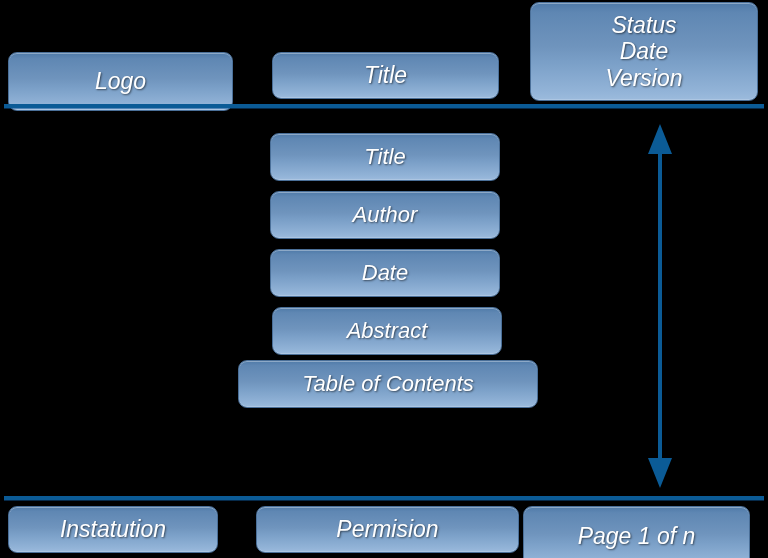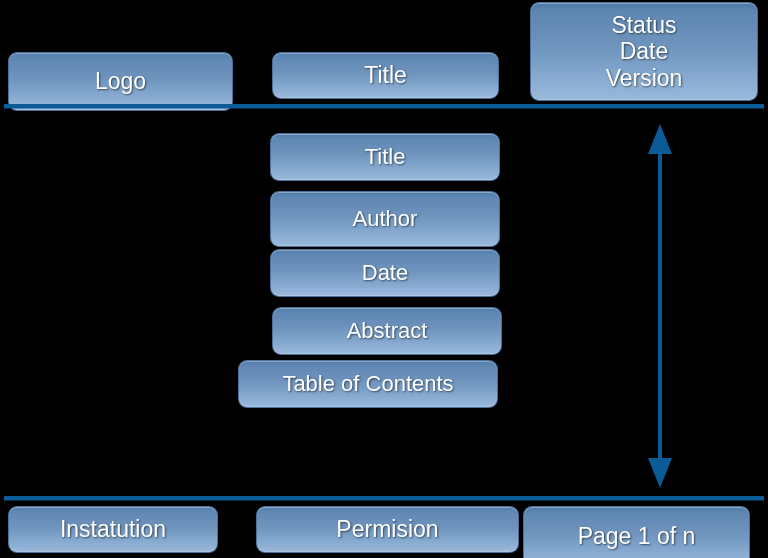"Status" .box-label { font-style: none -> italic }
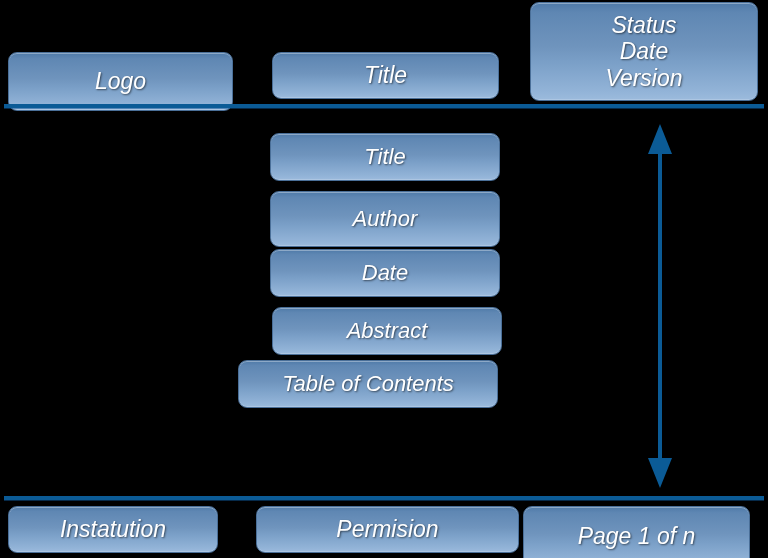"Author" #box-author { height: 56px -> 48px }
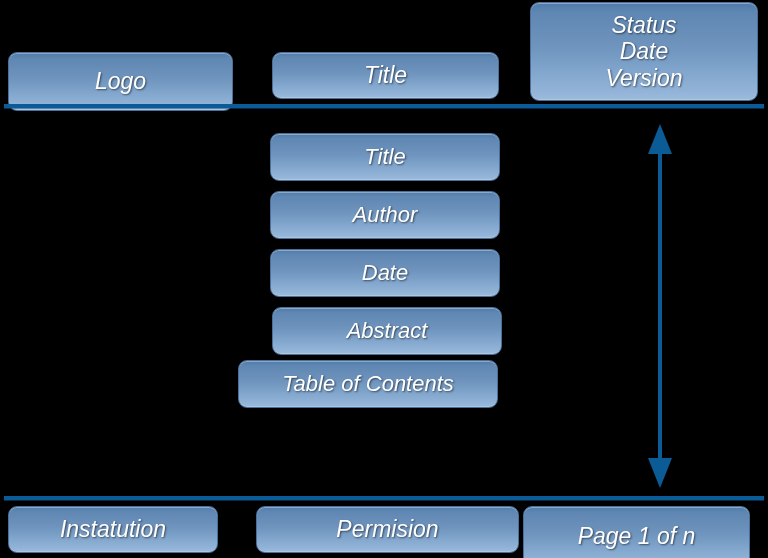"Table of Contents" #box-toc { width: 260px -> 300px }
